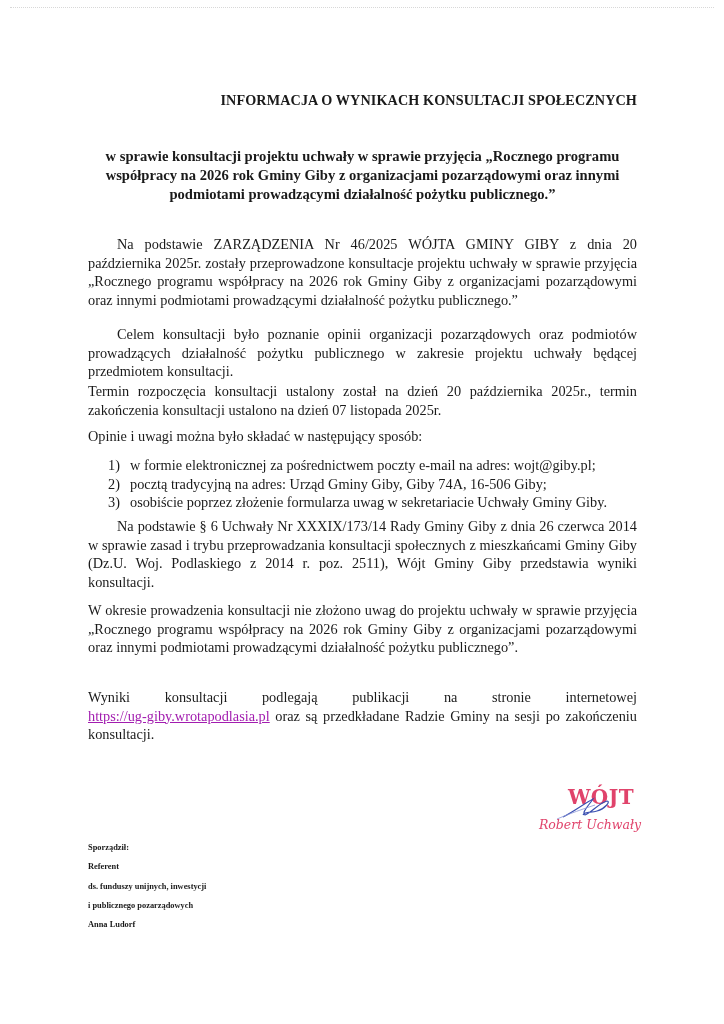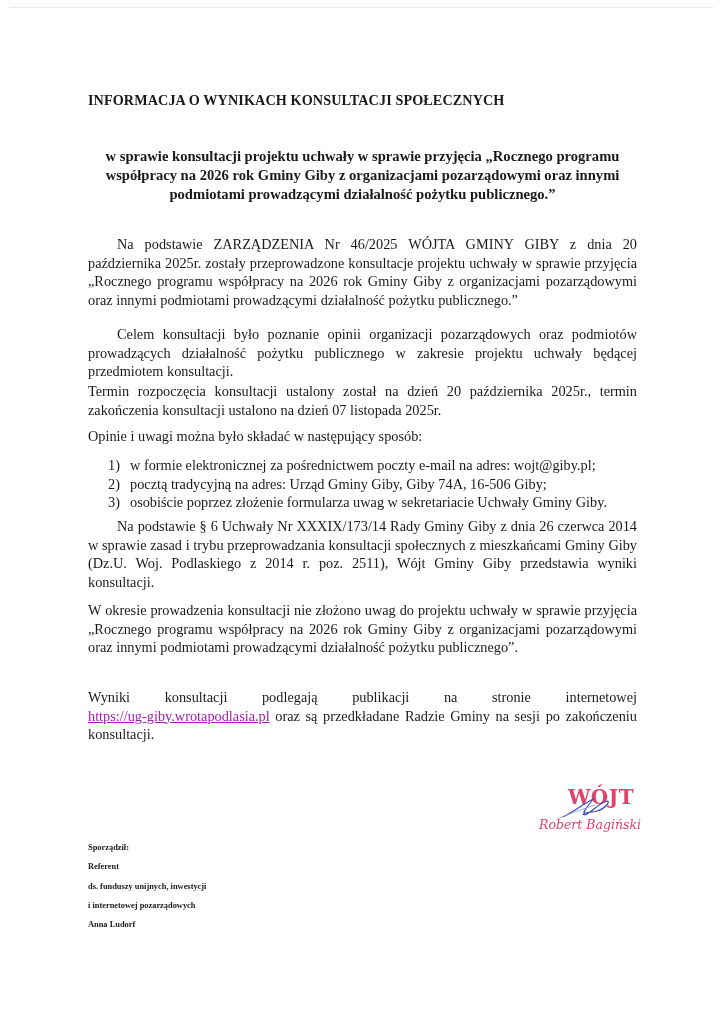"INFORMACJA O WYNIKACH KONSULTACJI" .title { text-align: left -> right }
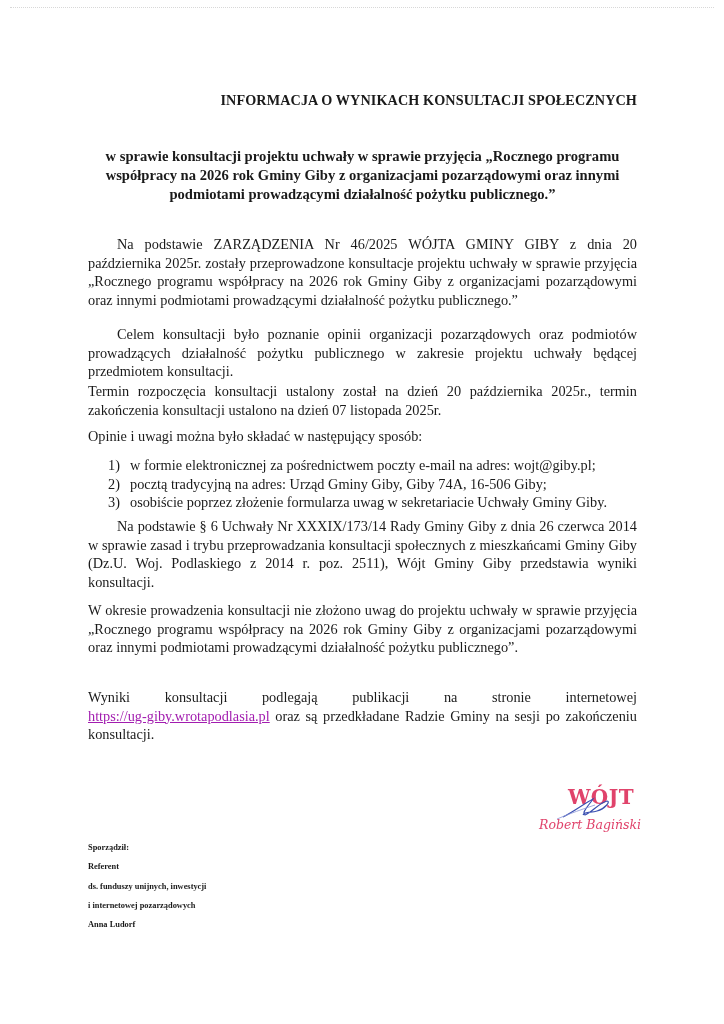"Robert Bagiński" div.sig-name { text: Bagiński -> Uchwały }
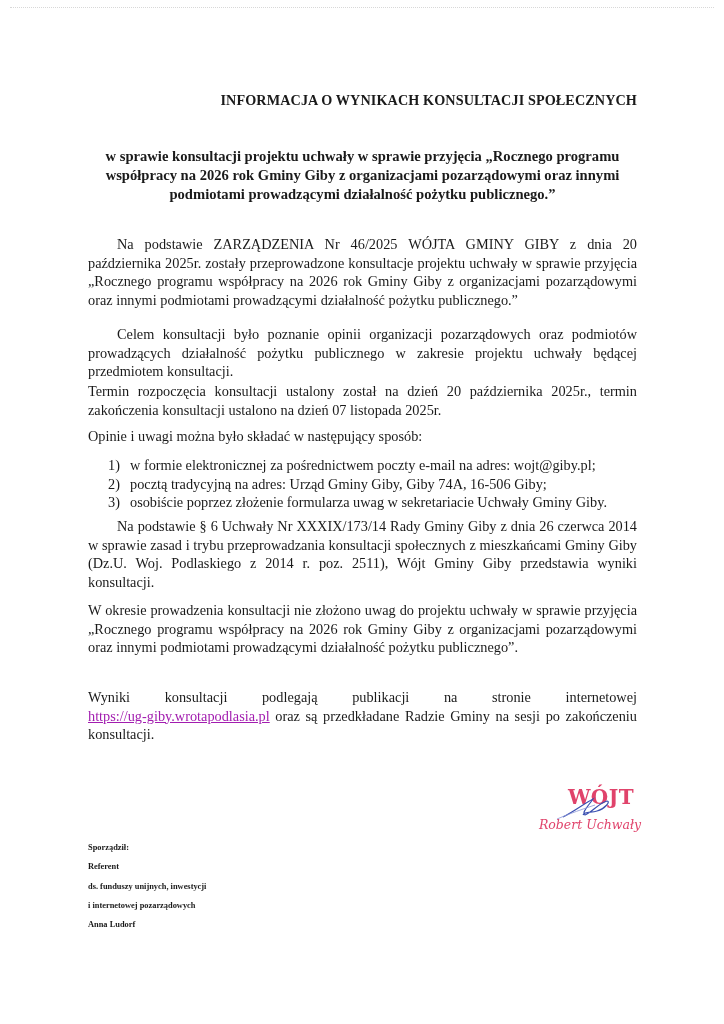"i internetowej pozarządowych" div { text: internetowej -> publicznego }
